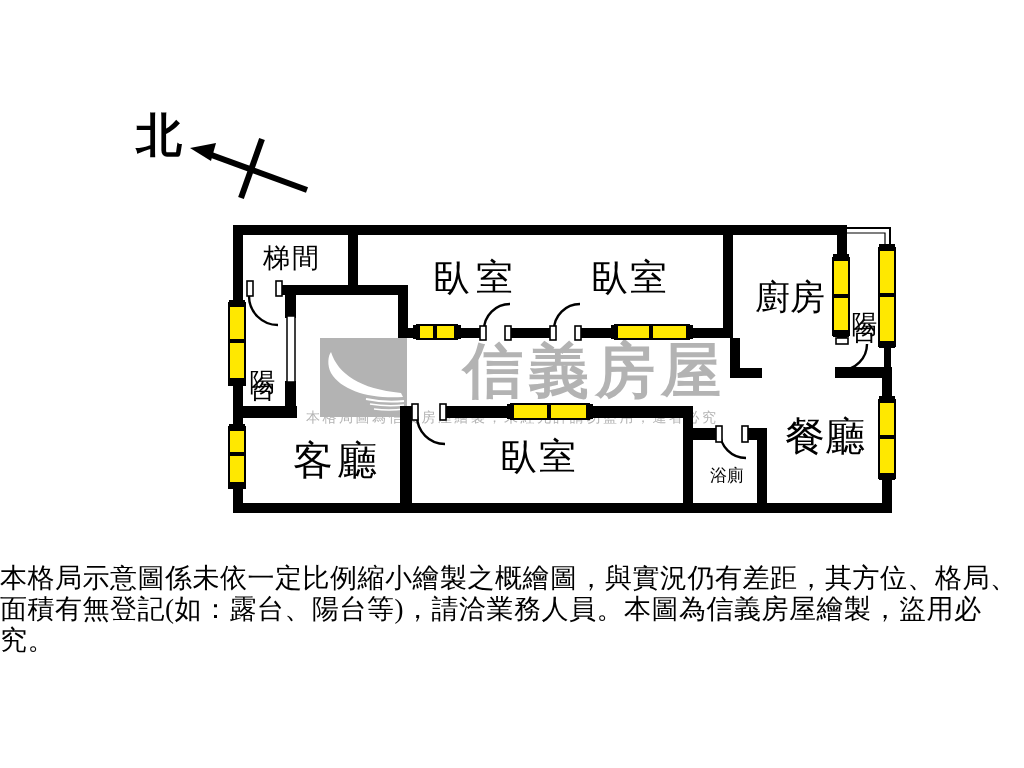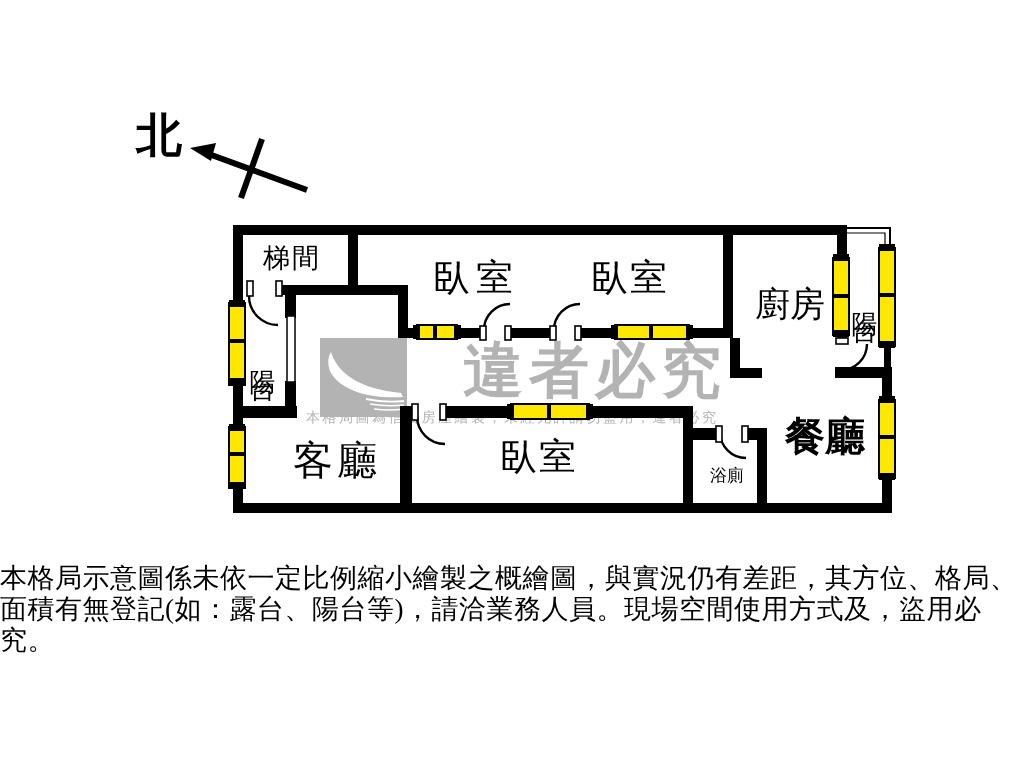"廚房" div.label { margin-top: 7px -> none }
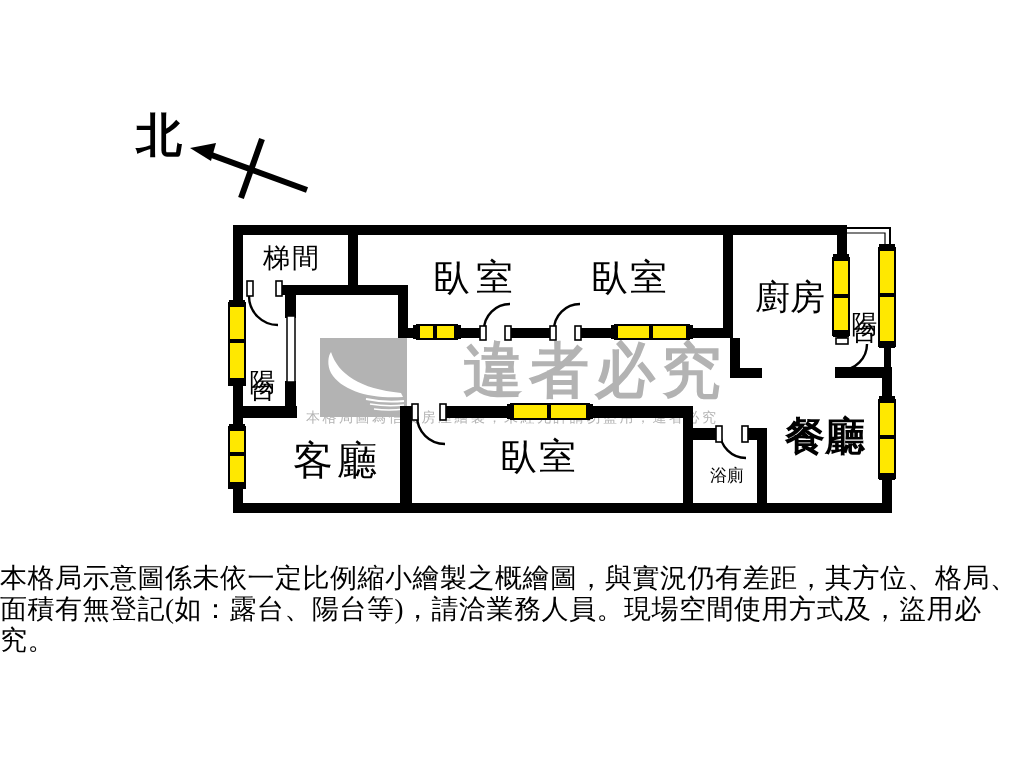"違者必究" div.wm-brand { text: 違者必究 -> 信義房屋 }
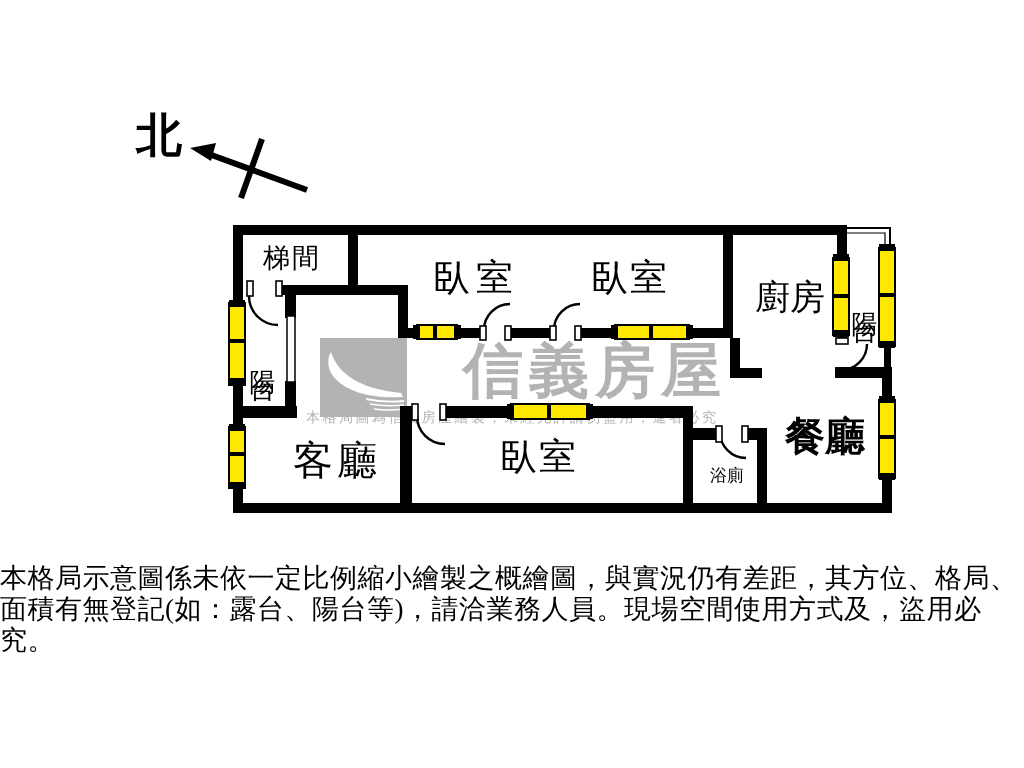"餐廳" div.label { font-weight: bold -> none }
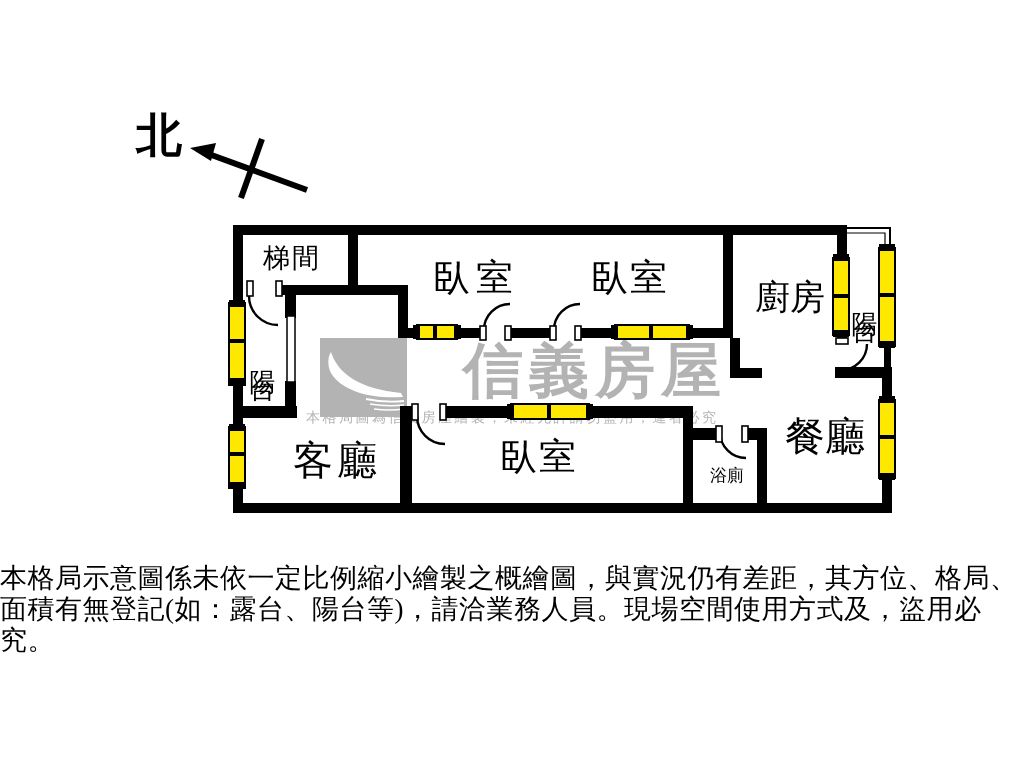"面積有無登記(如：露台、陽台等)，請洽業務人員。現場空間使用方式及，盜用必究。" div { text: 現場空間使用方式及 -> 本圖為信義房屋繪製 }
